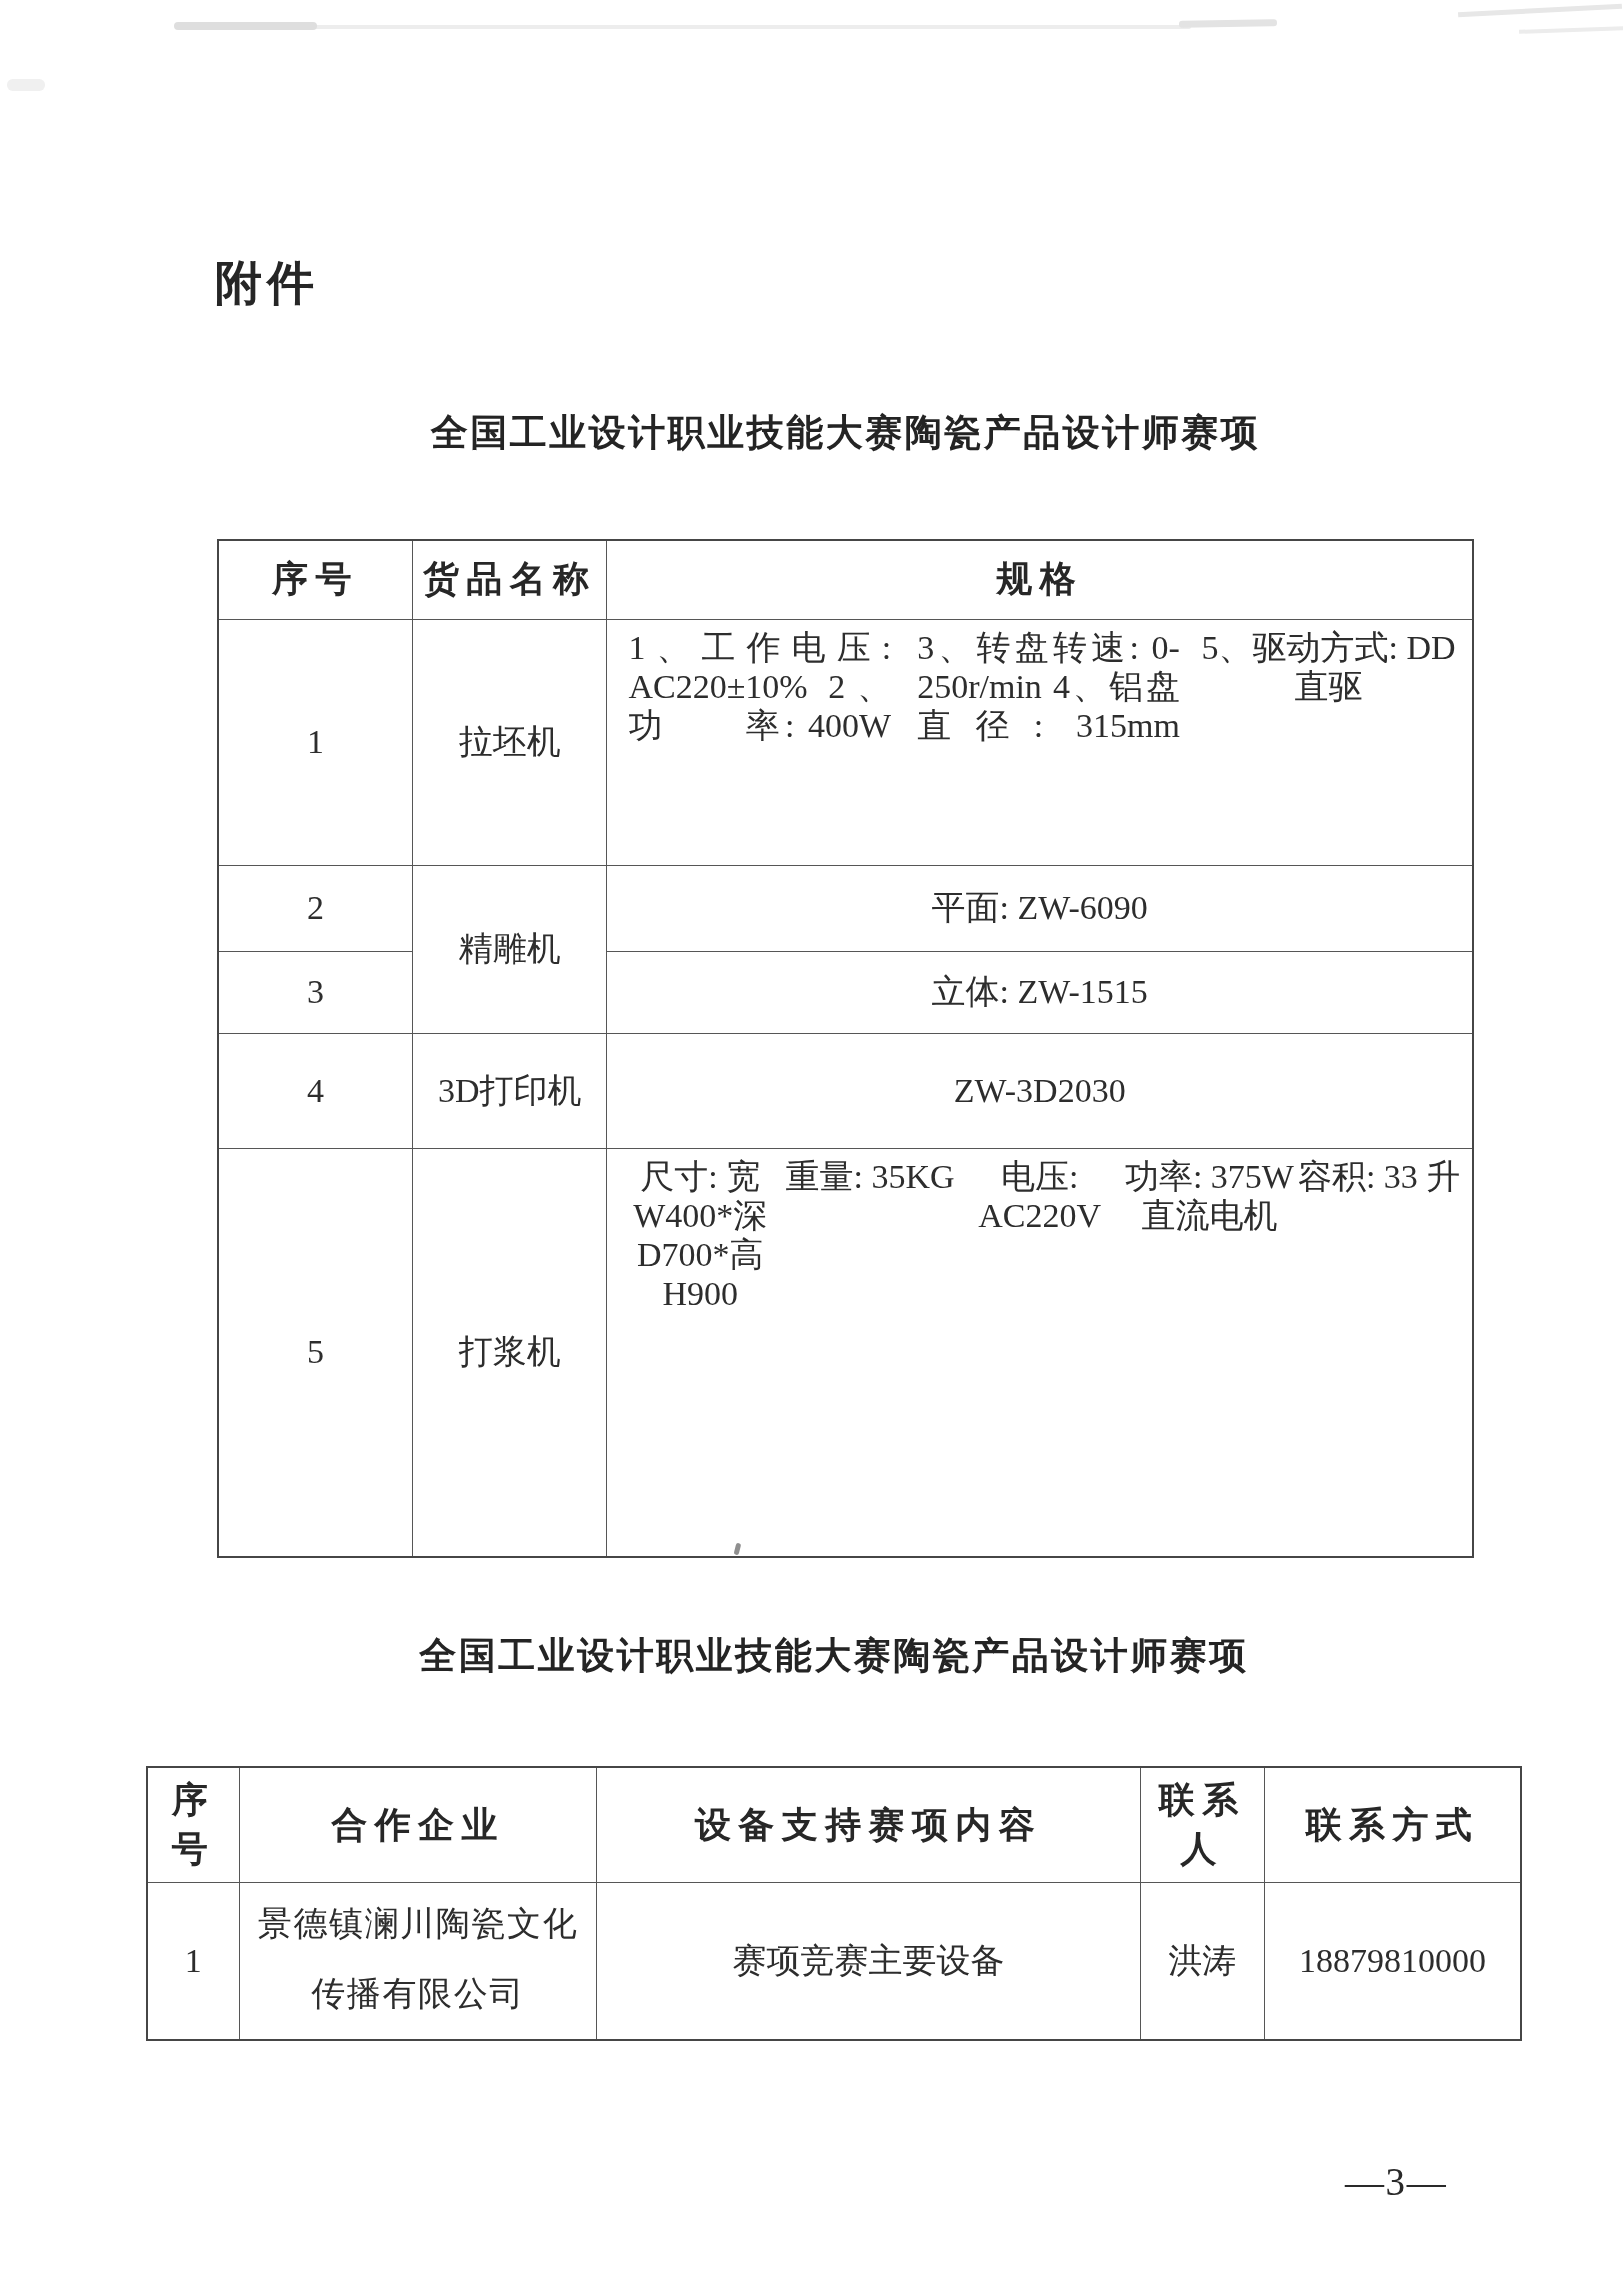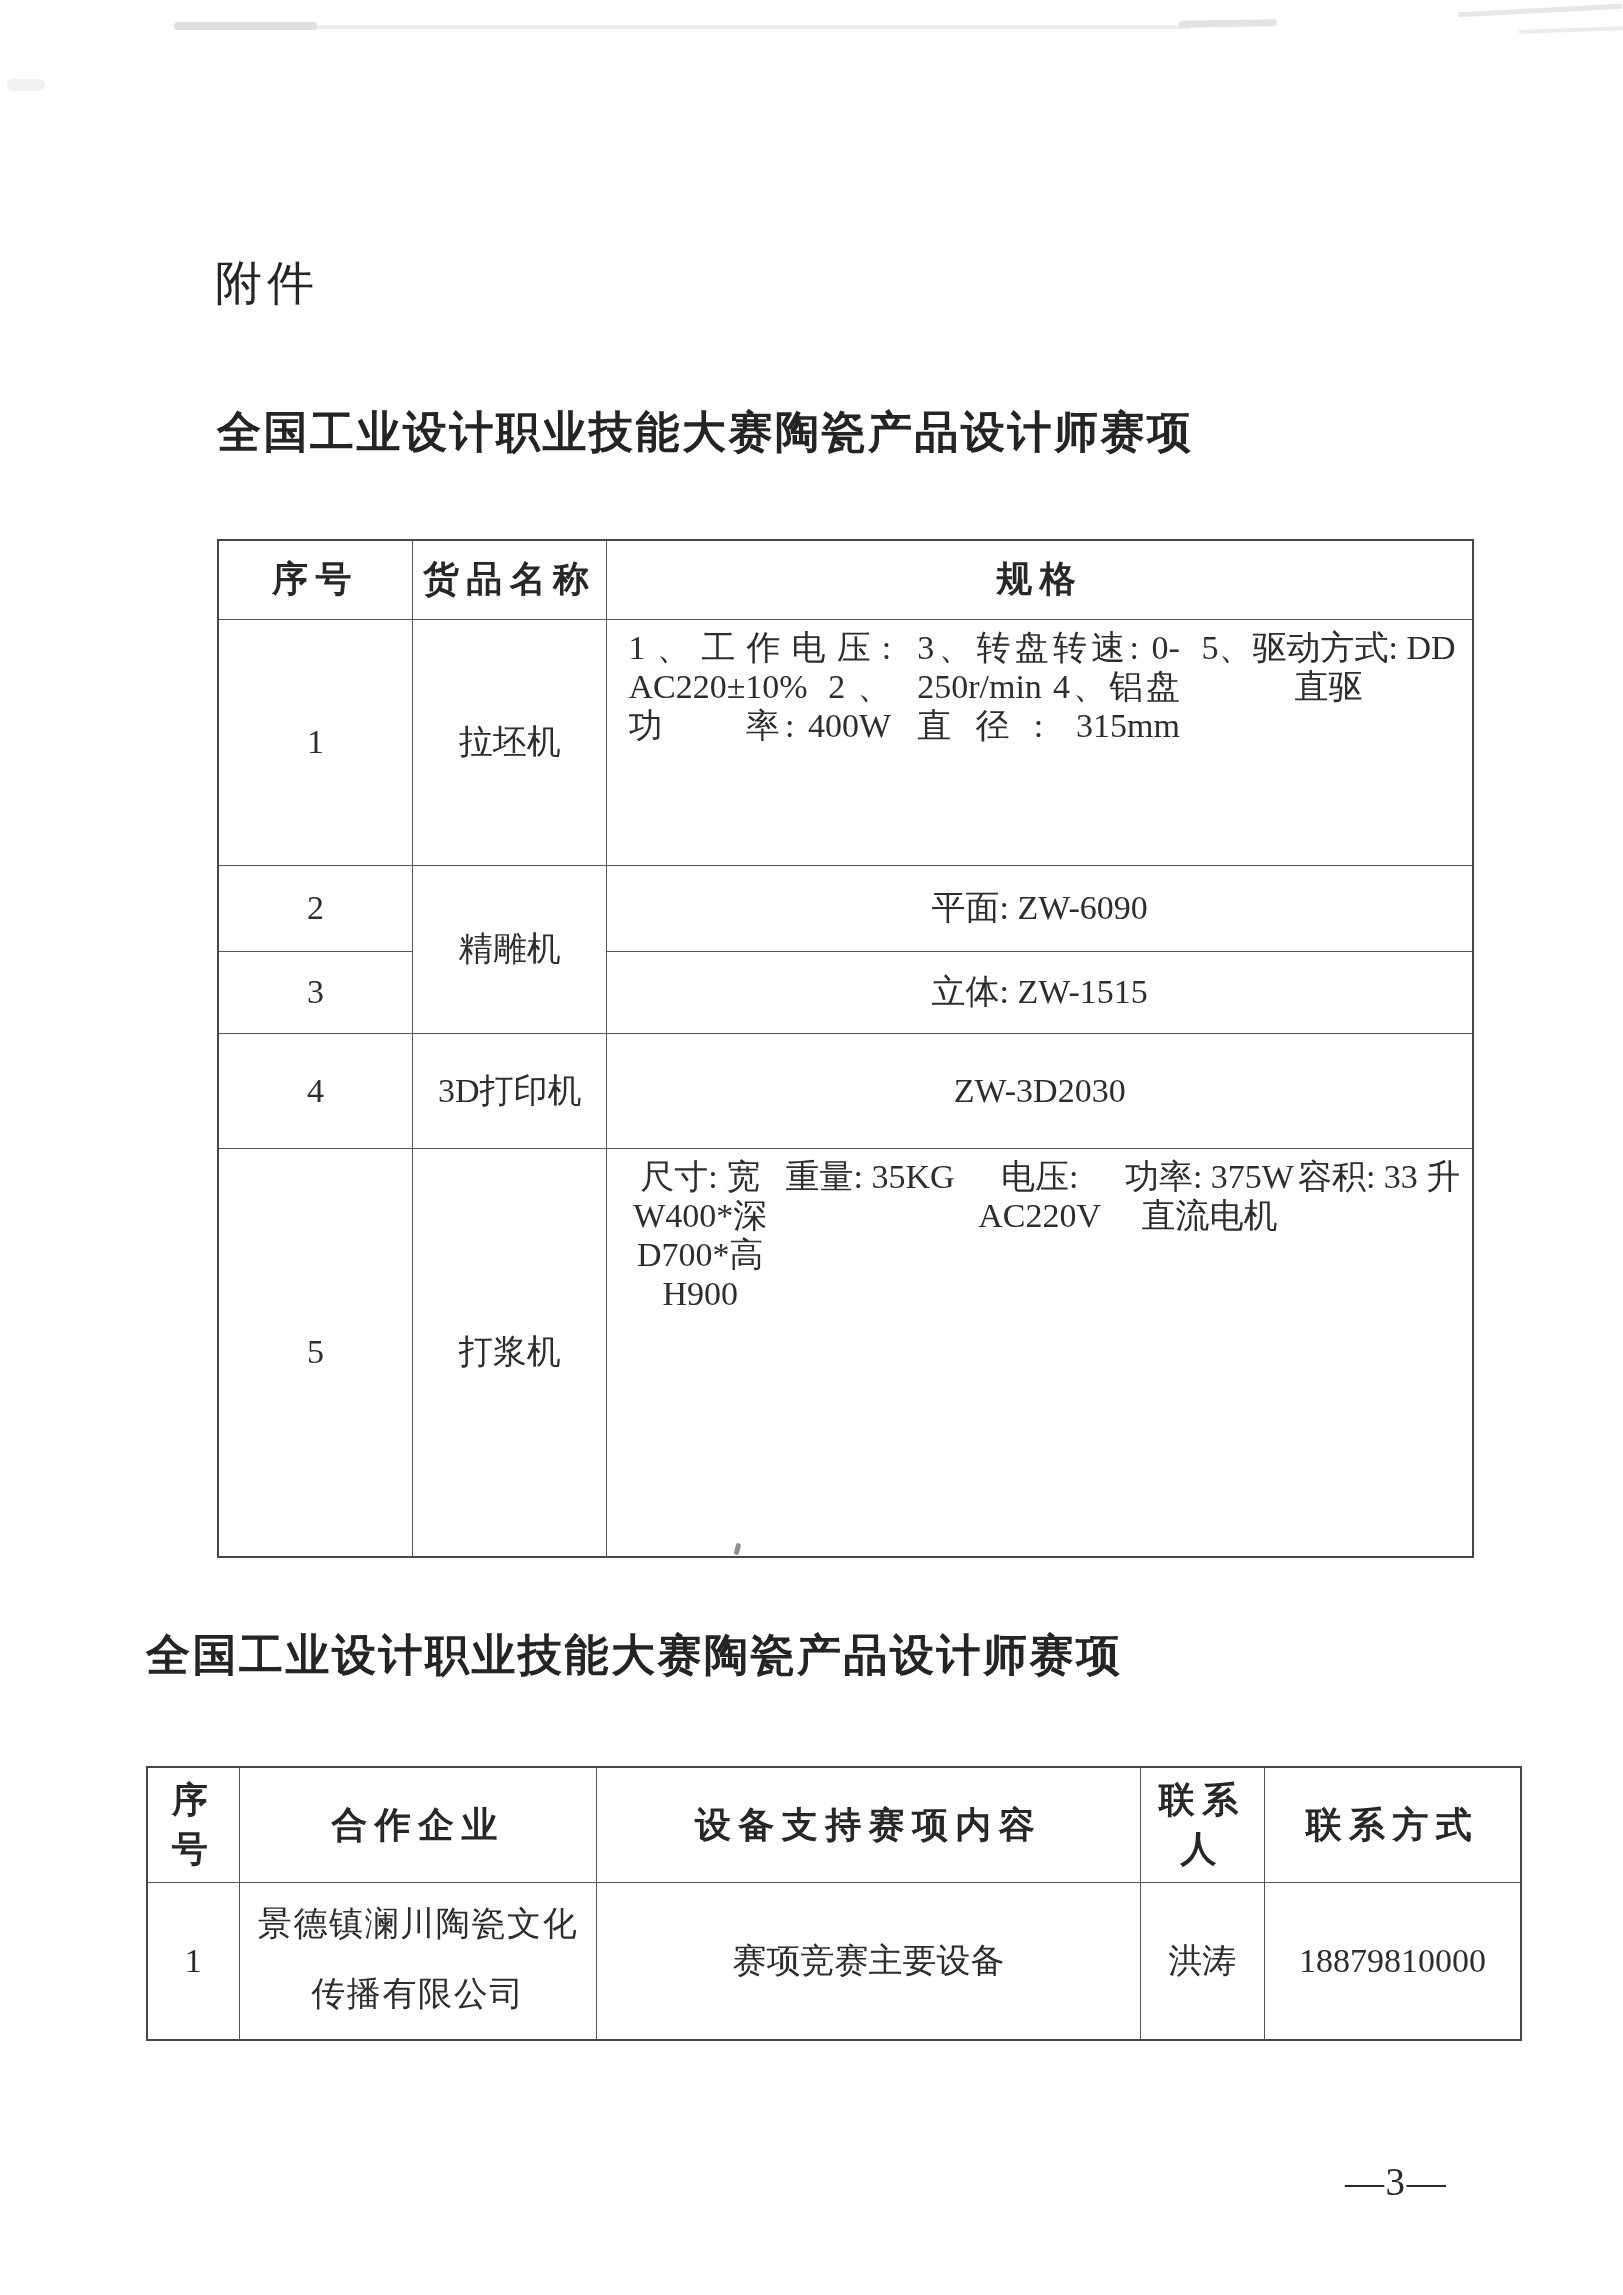"附件" .attachment { font-weight: normal -> bold }
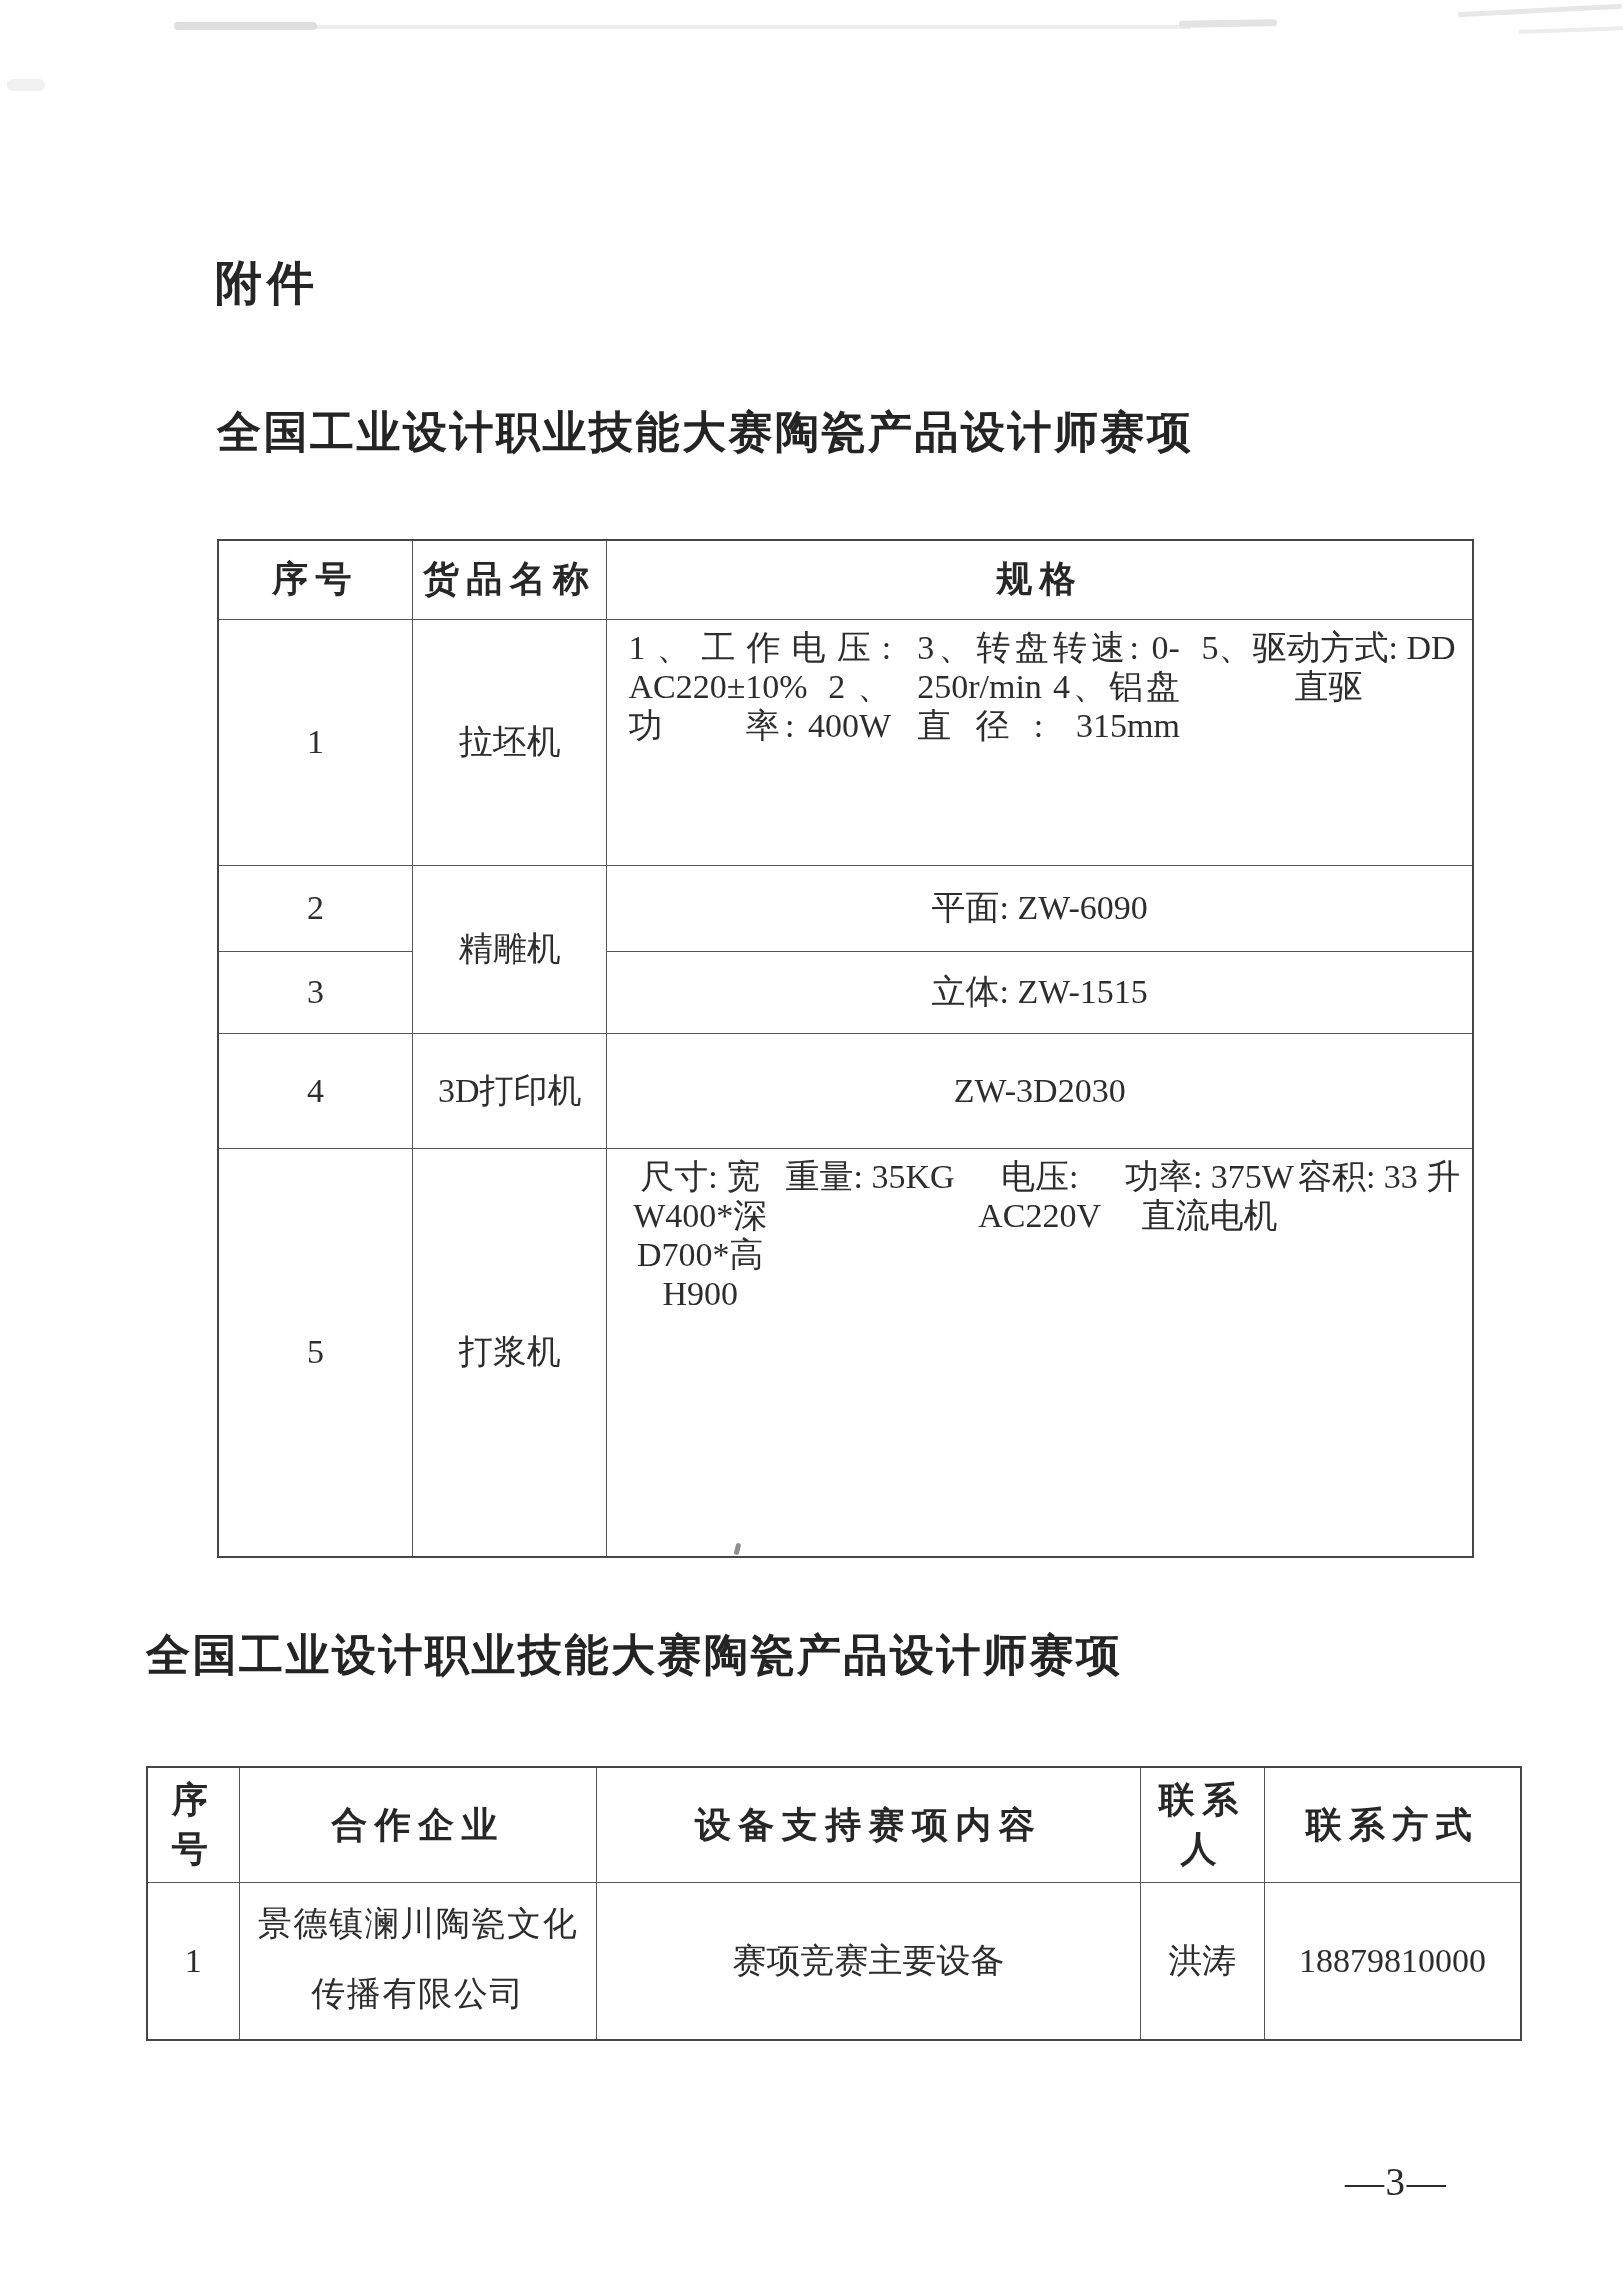"全国工业设计职业技能大赛陶瓷产品设计师赛项" .title-block { font-size: 44px -> 37px; text-align: left -> center }
